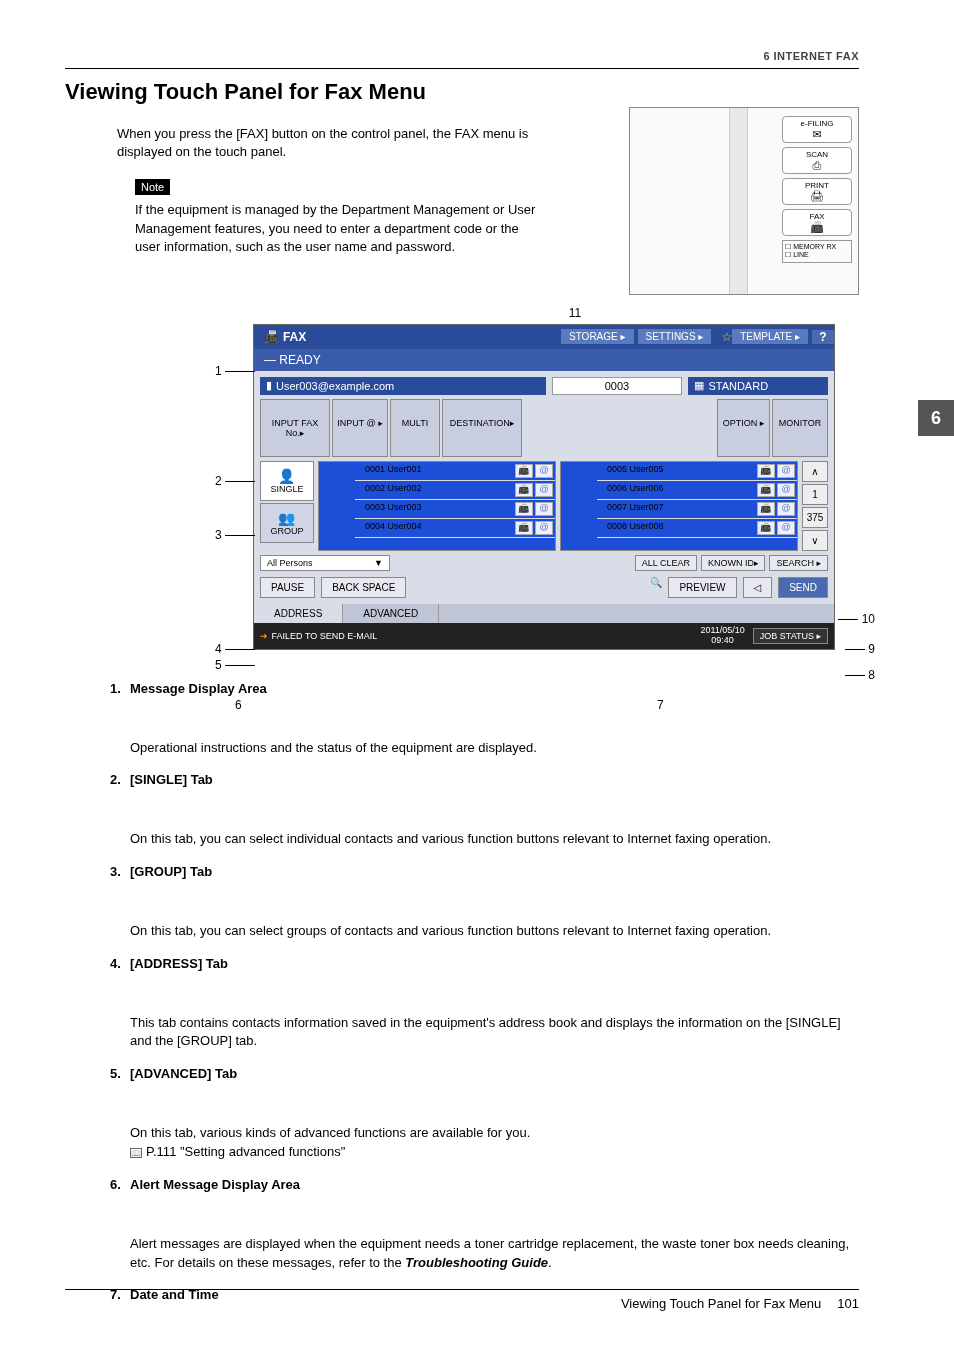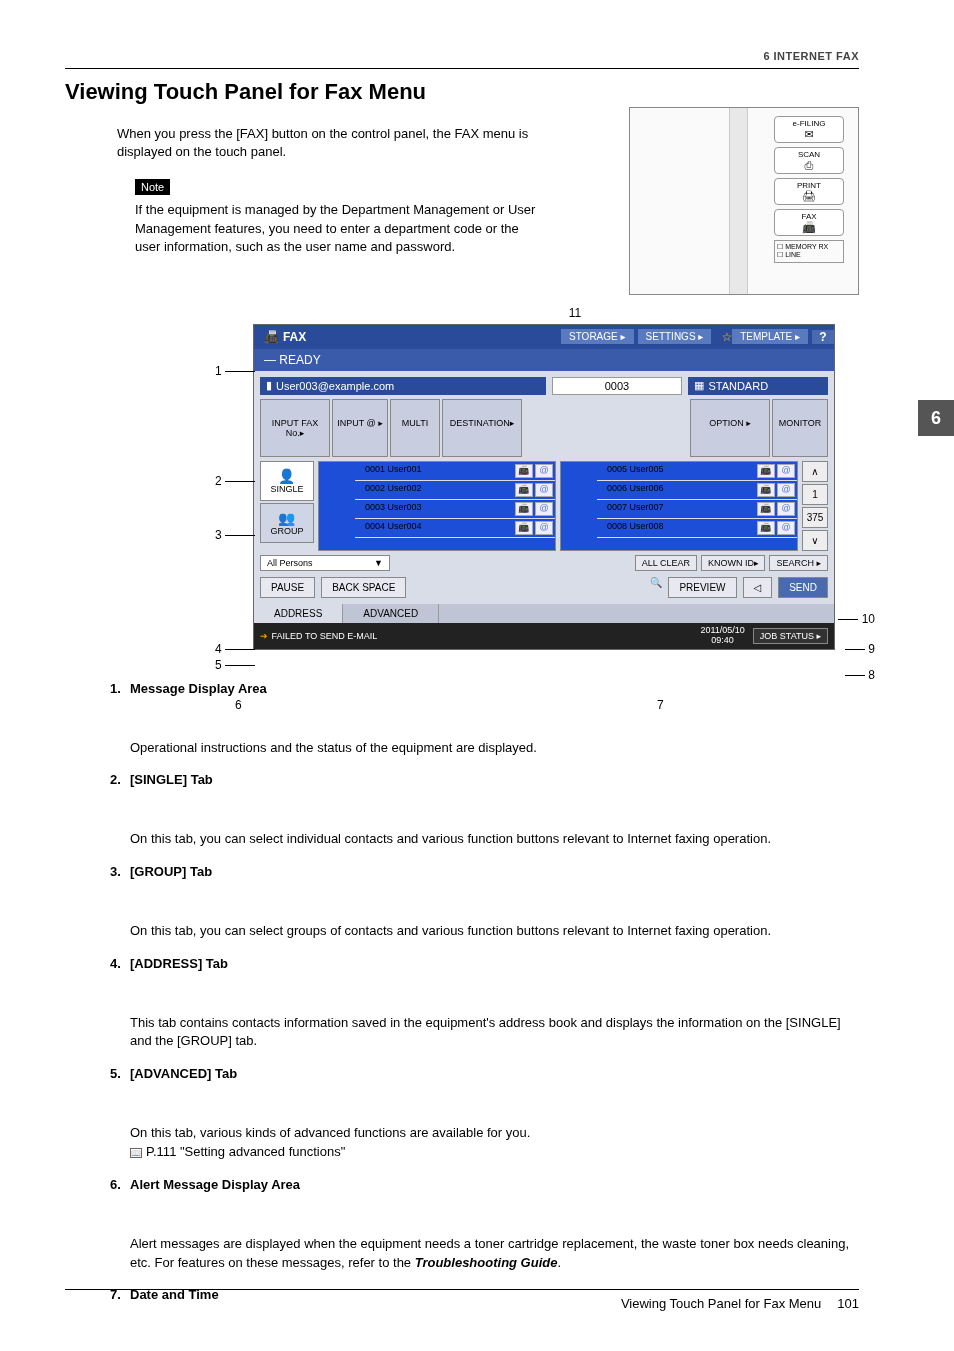"e-FILING" .panel-illus .btns { right: 14px -> 6px }
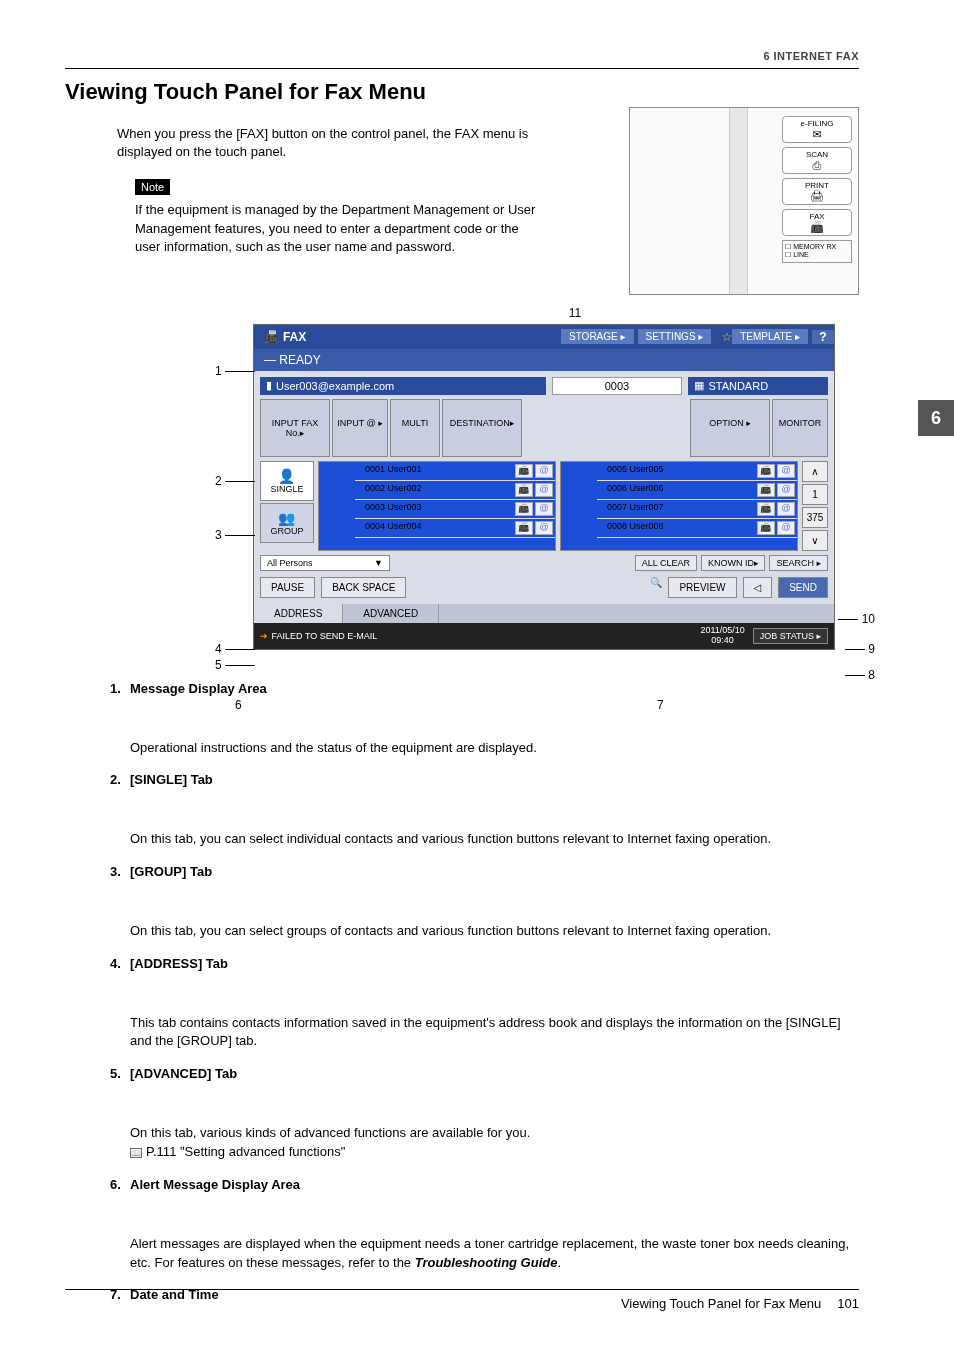"OPTION ▸" div.sm-btn { width: 80px -> 53px }
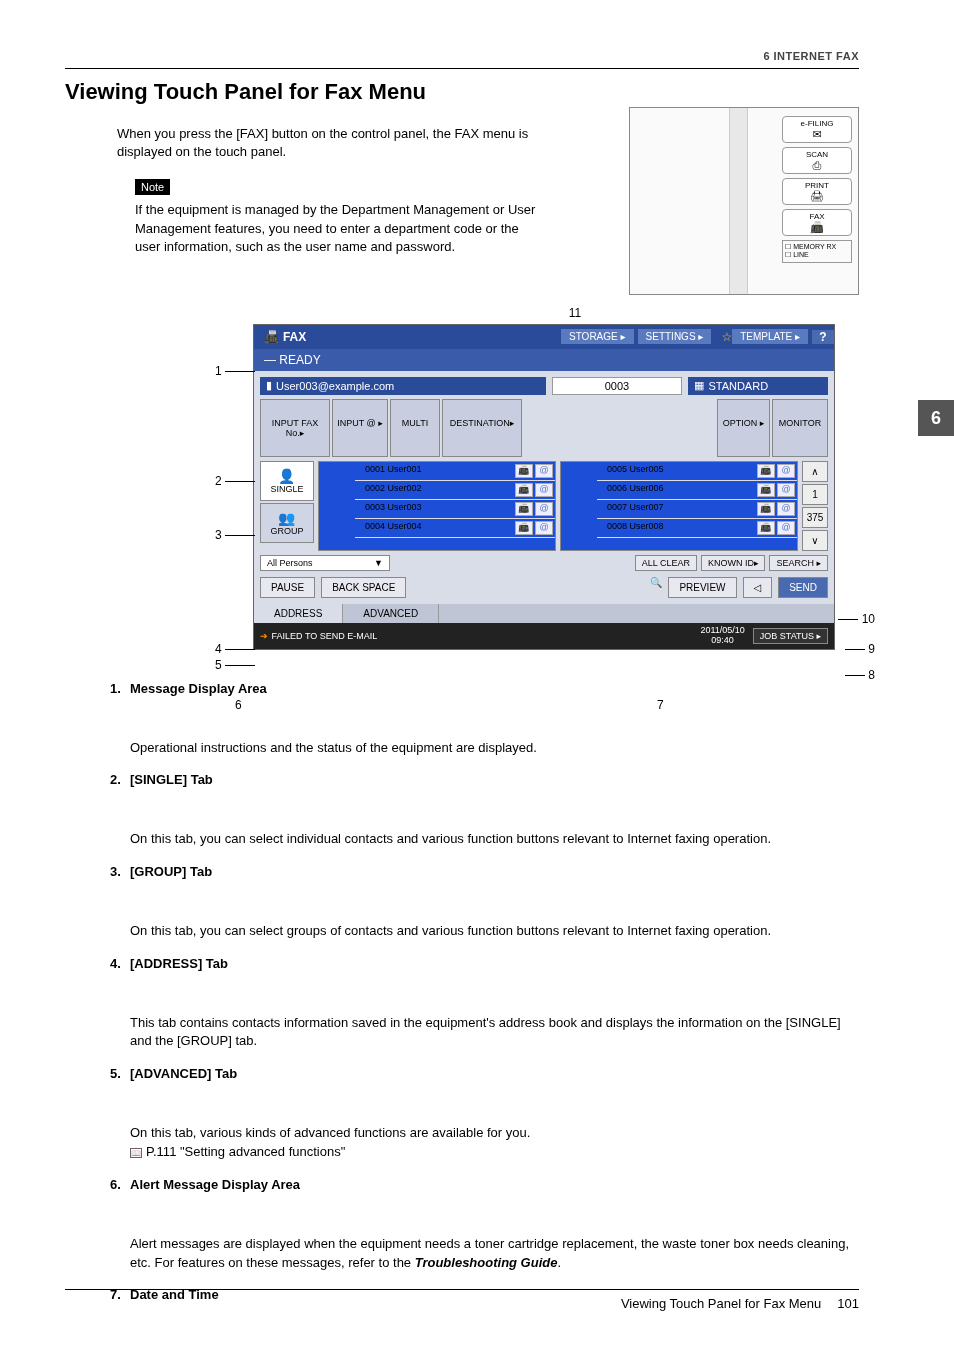"Alert messages are displayed when" span { text: features -> details }
